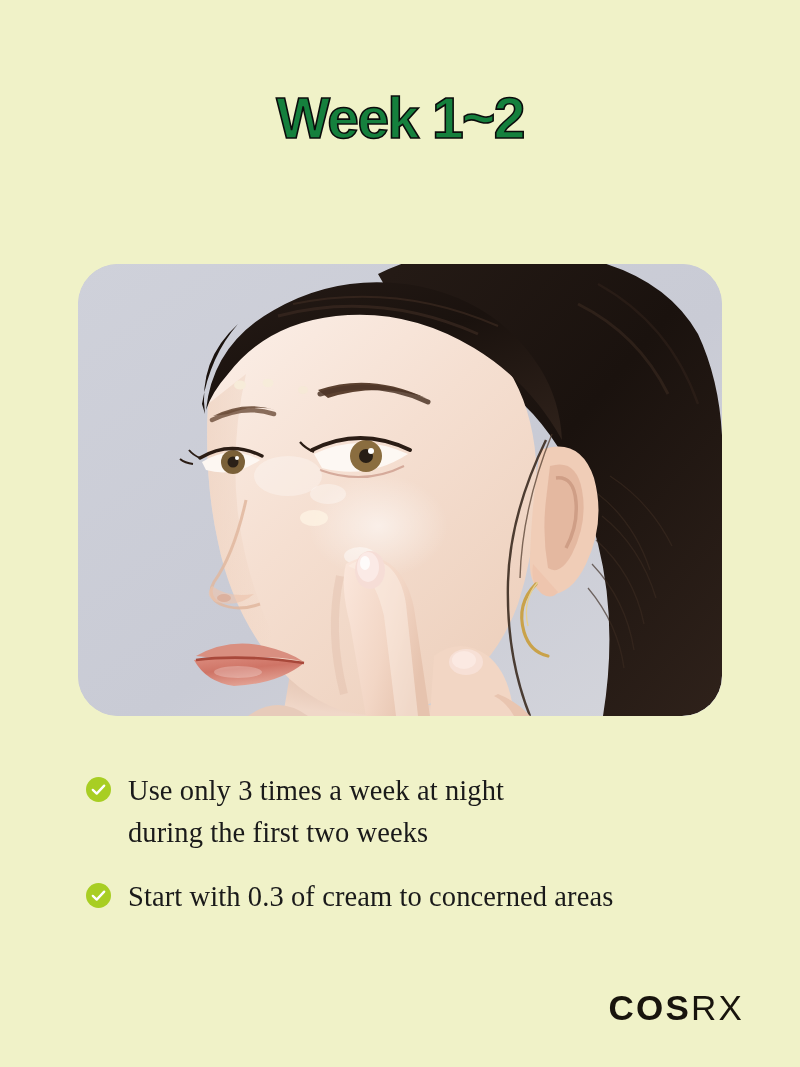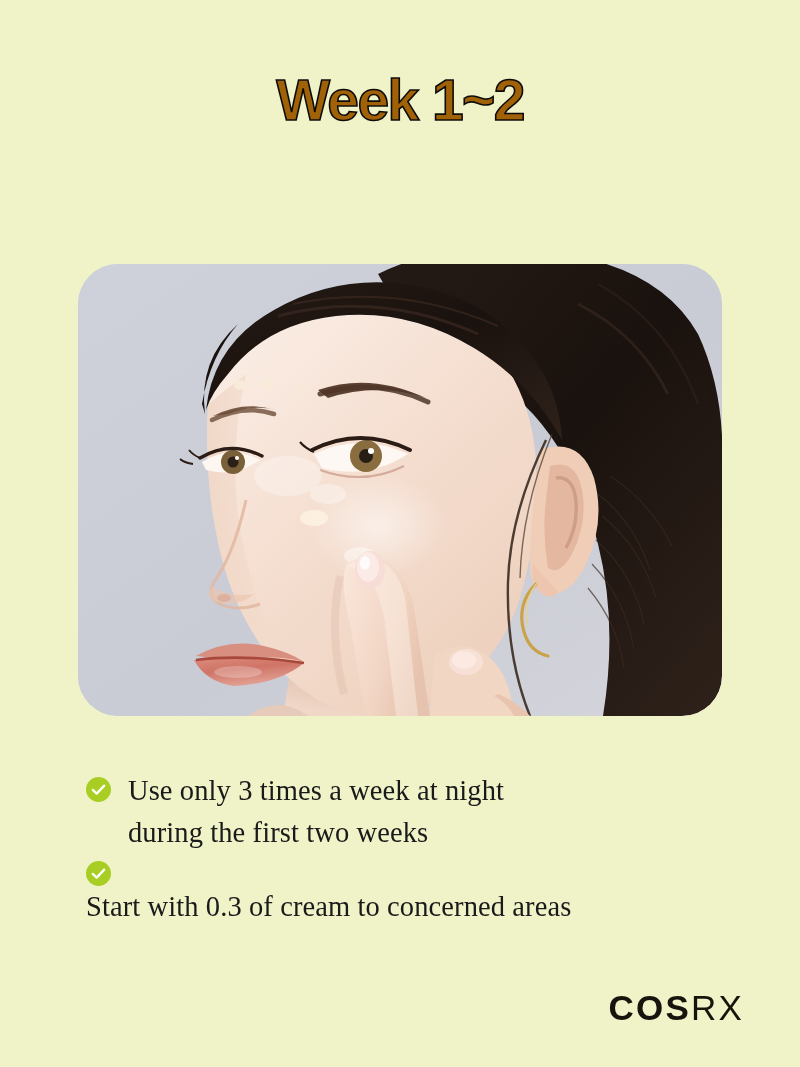"Week 1~2" .title-sub { color: #a16207 -> #15803d; margin-top: 2px -> 20px }
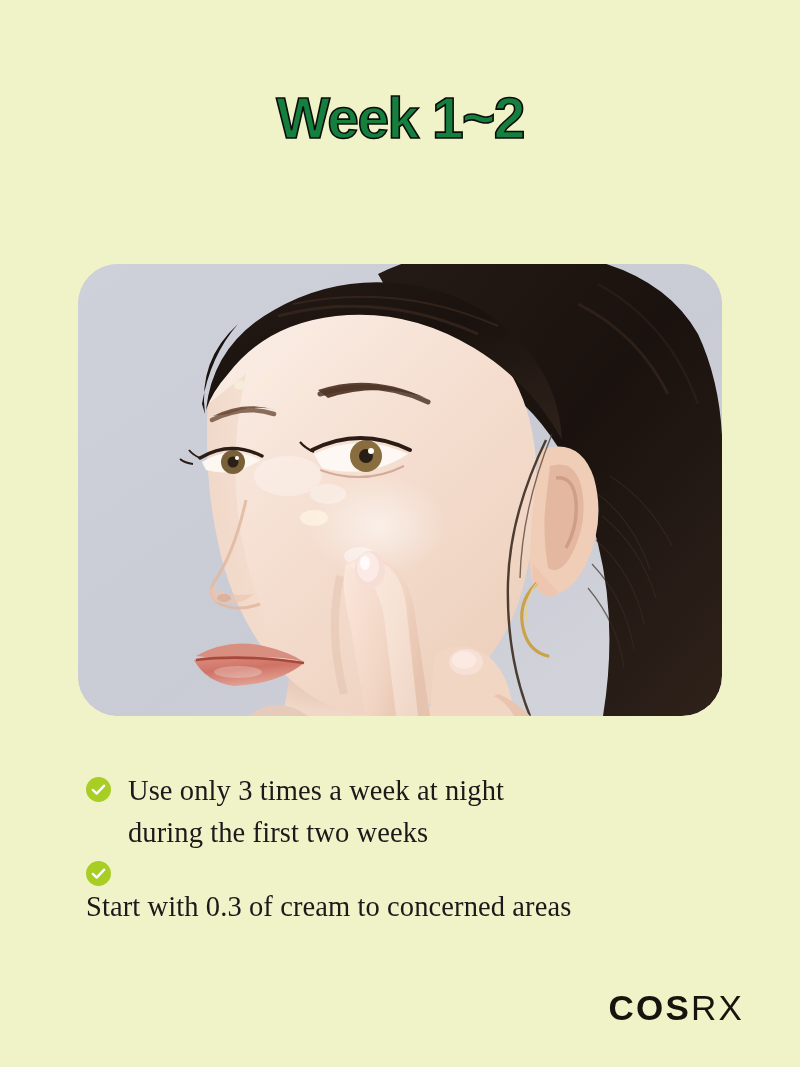"Use only 3 times a" .bullet-row { margin-bottom: none -> 22px }
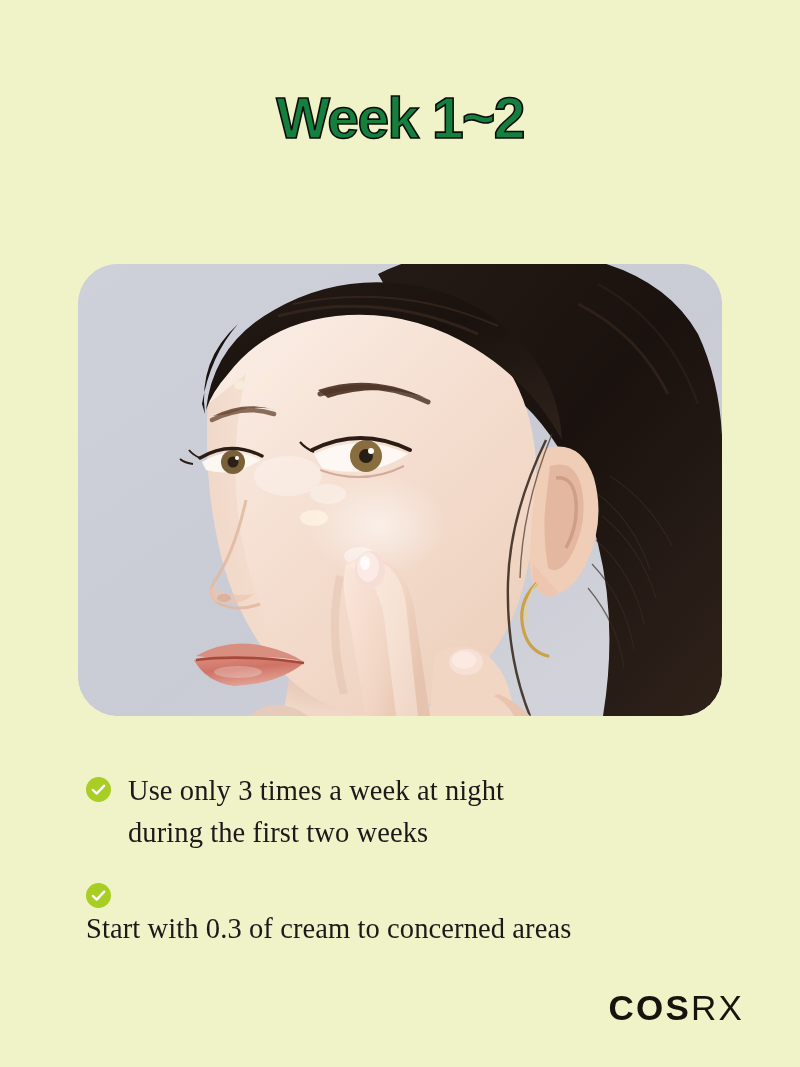"Start with 0.3 of cream" .bullet-row:last-child { flex-direction: column -> none }
